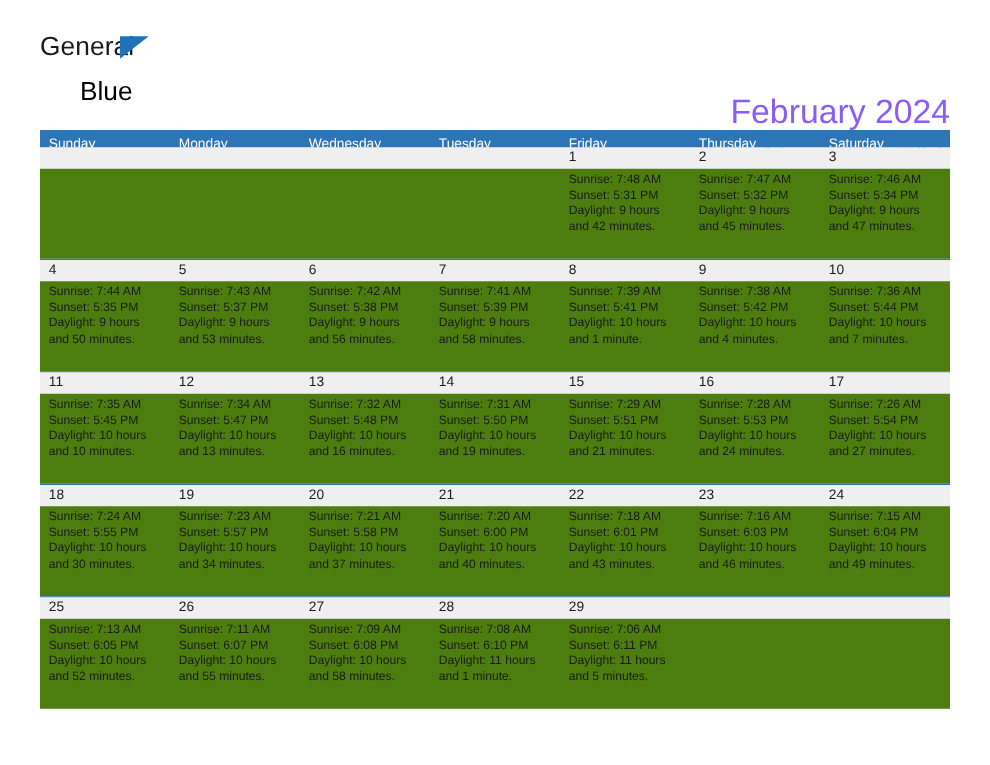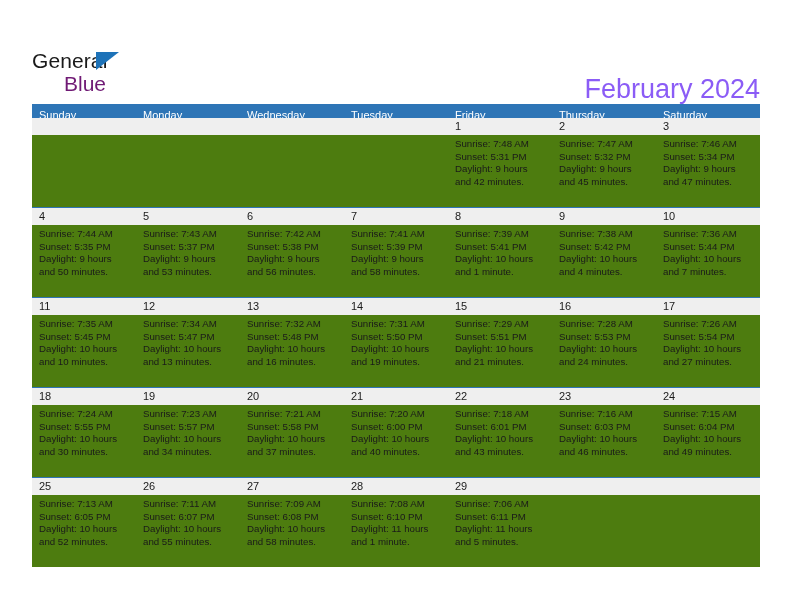"General" .brand { top: 24px -> 1px }
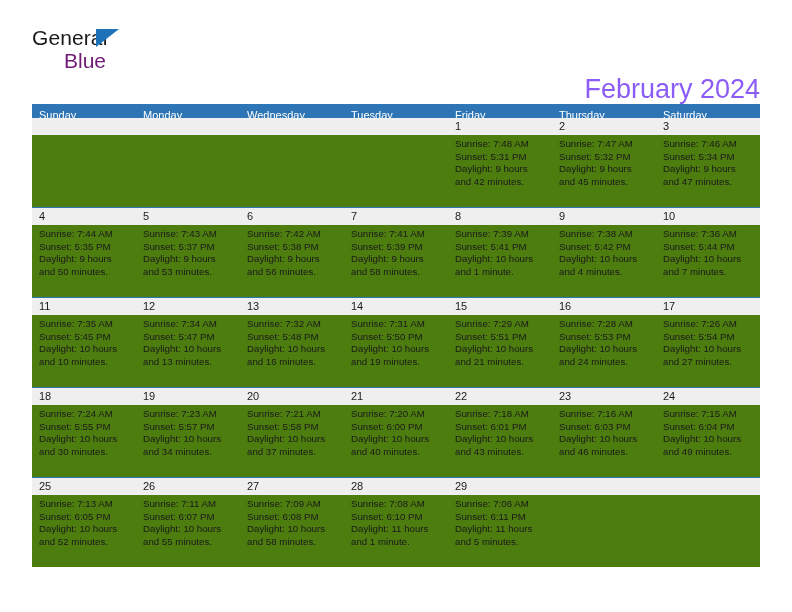"Blue" .brand-line2 { color: #701a75 -> #000000; margin-top: 1px -> 14px }
